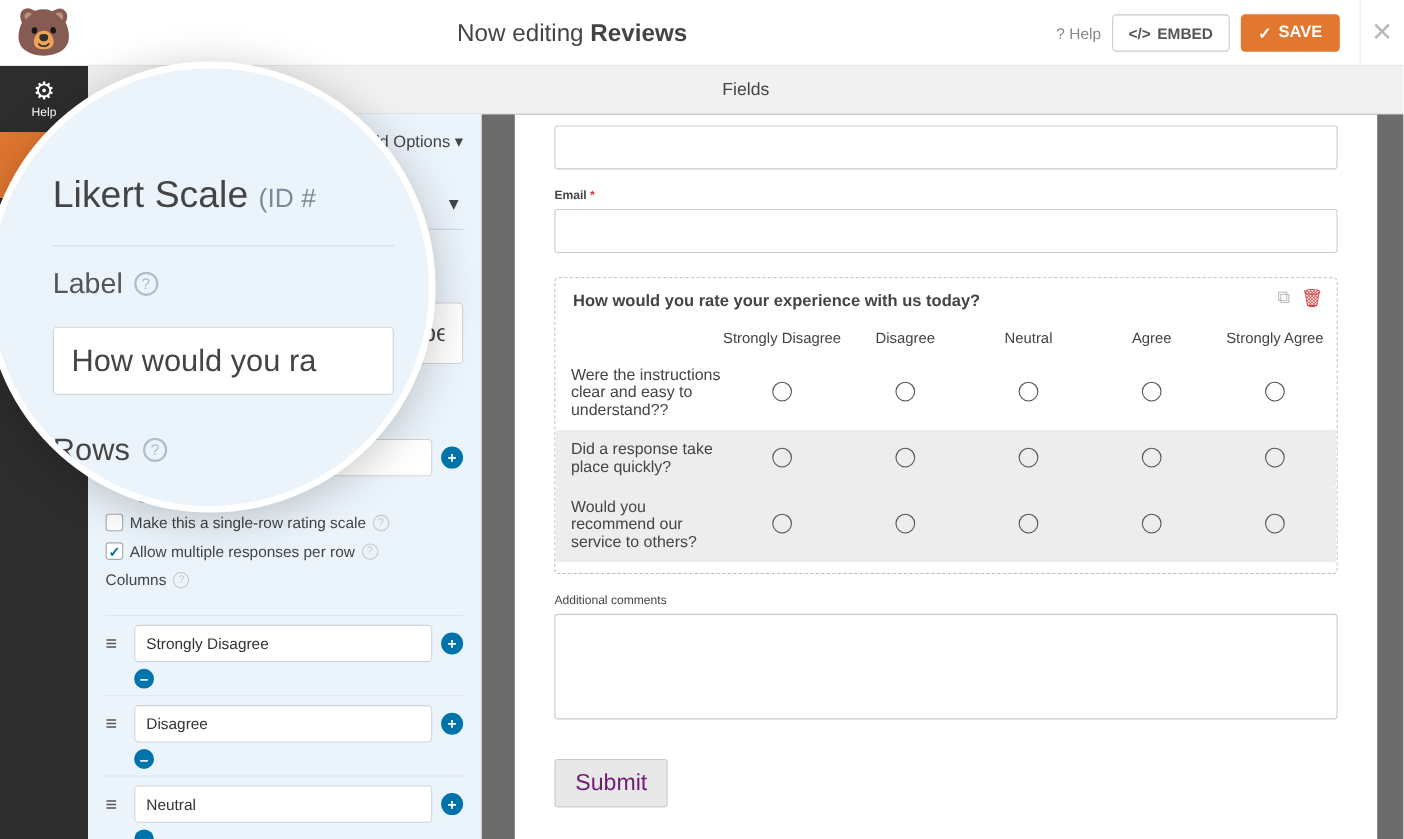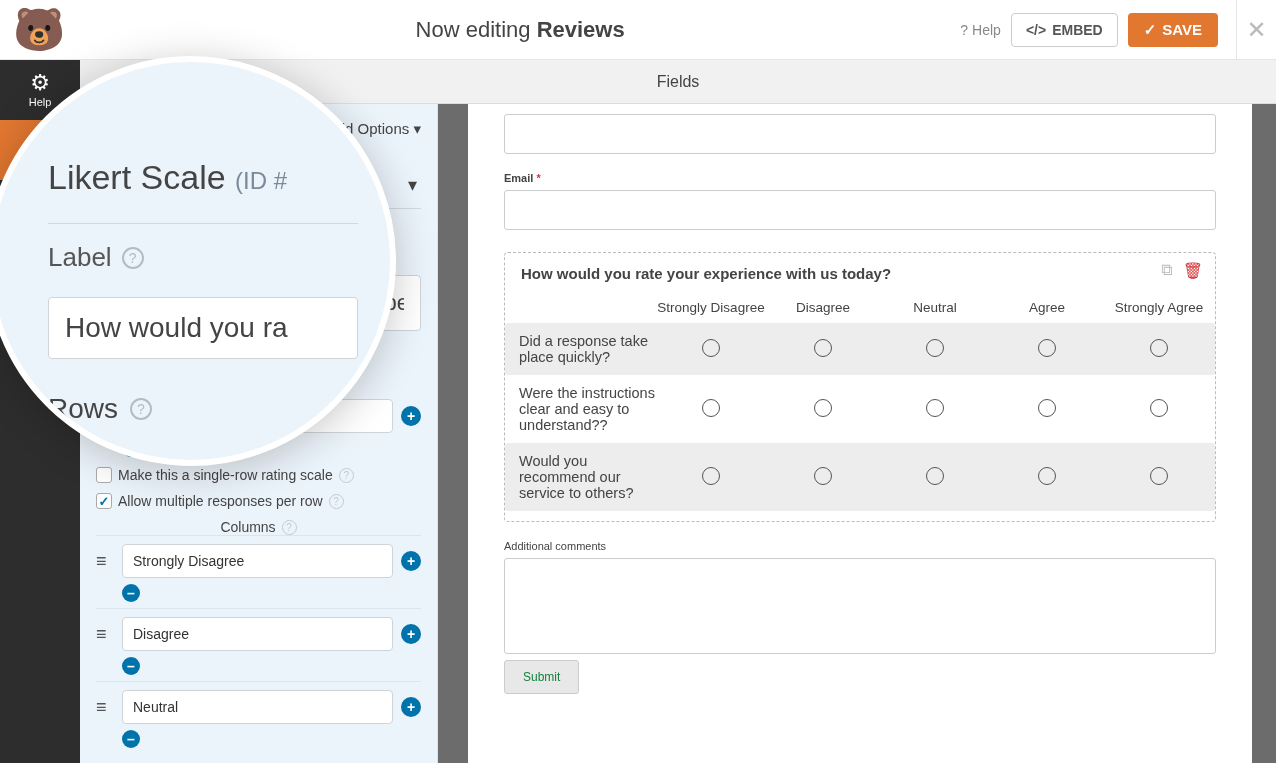"Did a response take place" div.lk-row { order: before "Were the instructions clear and" -> after "Were the instructions clear and" }
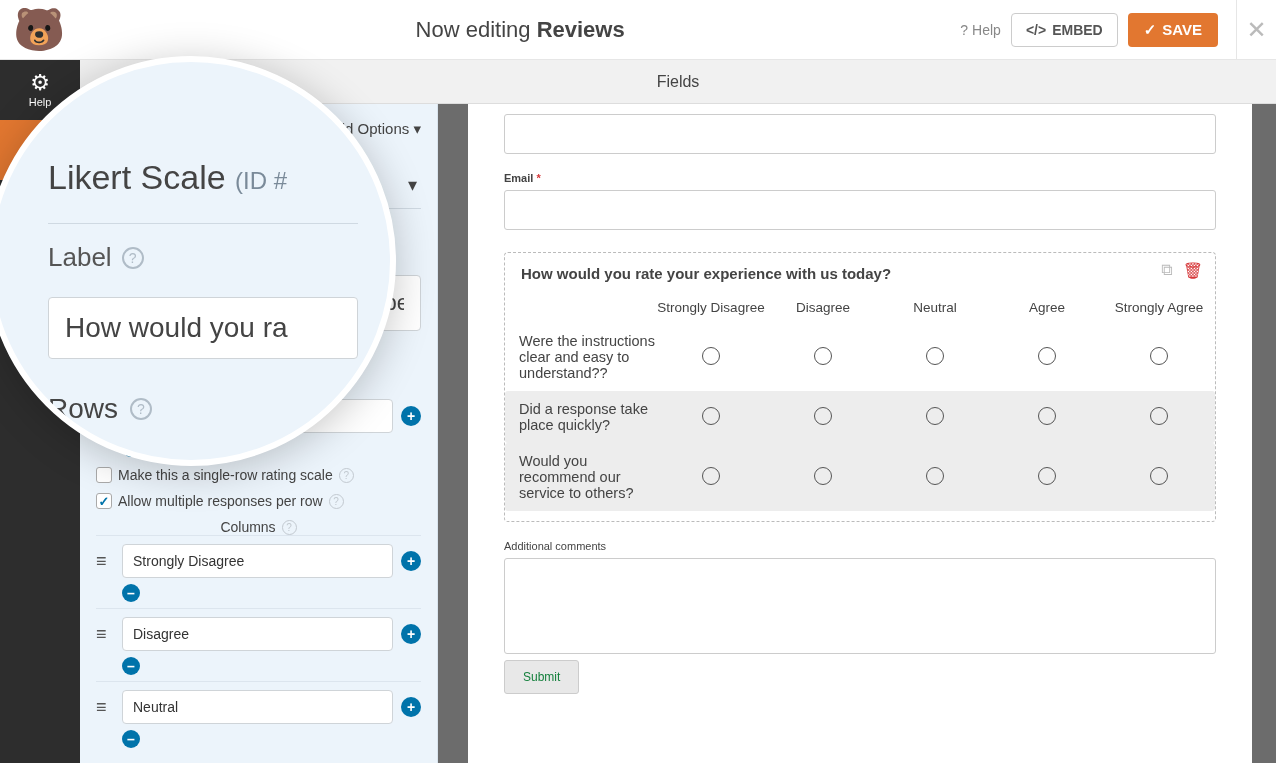"Columns" .cols-label { justify-content: center -> none; margin-bottom: 0 -> 24px }
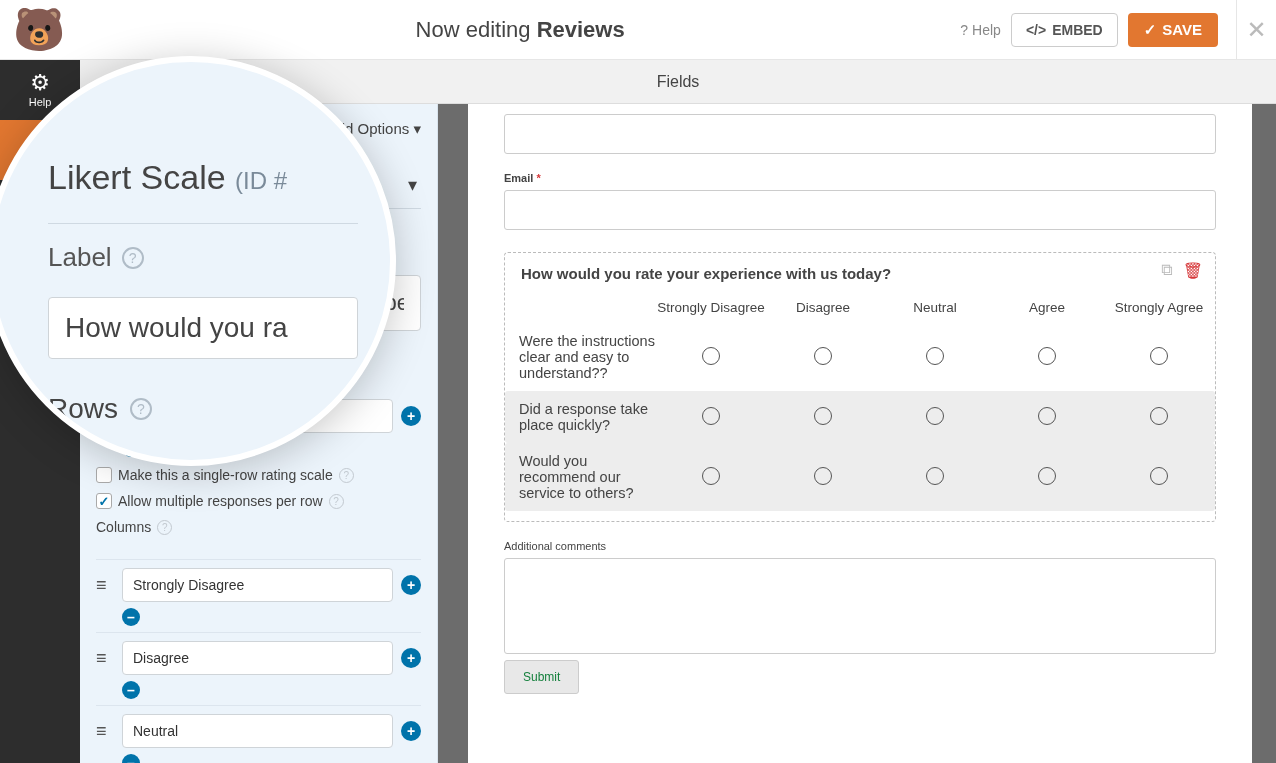"Submit" .submit { color: #15803d -> #701a75; font-size: 12px -> 21px; margin-top: 6px -> 36px }
